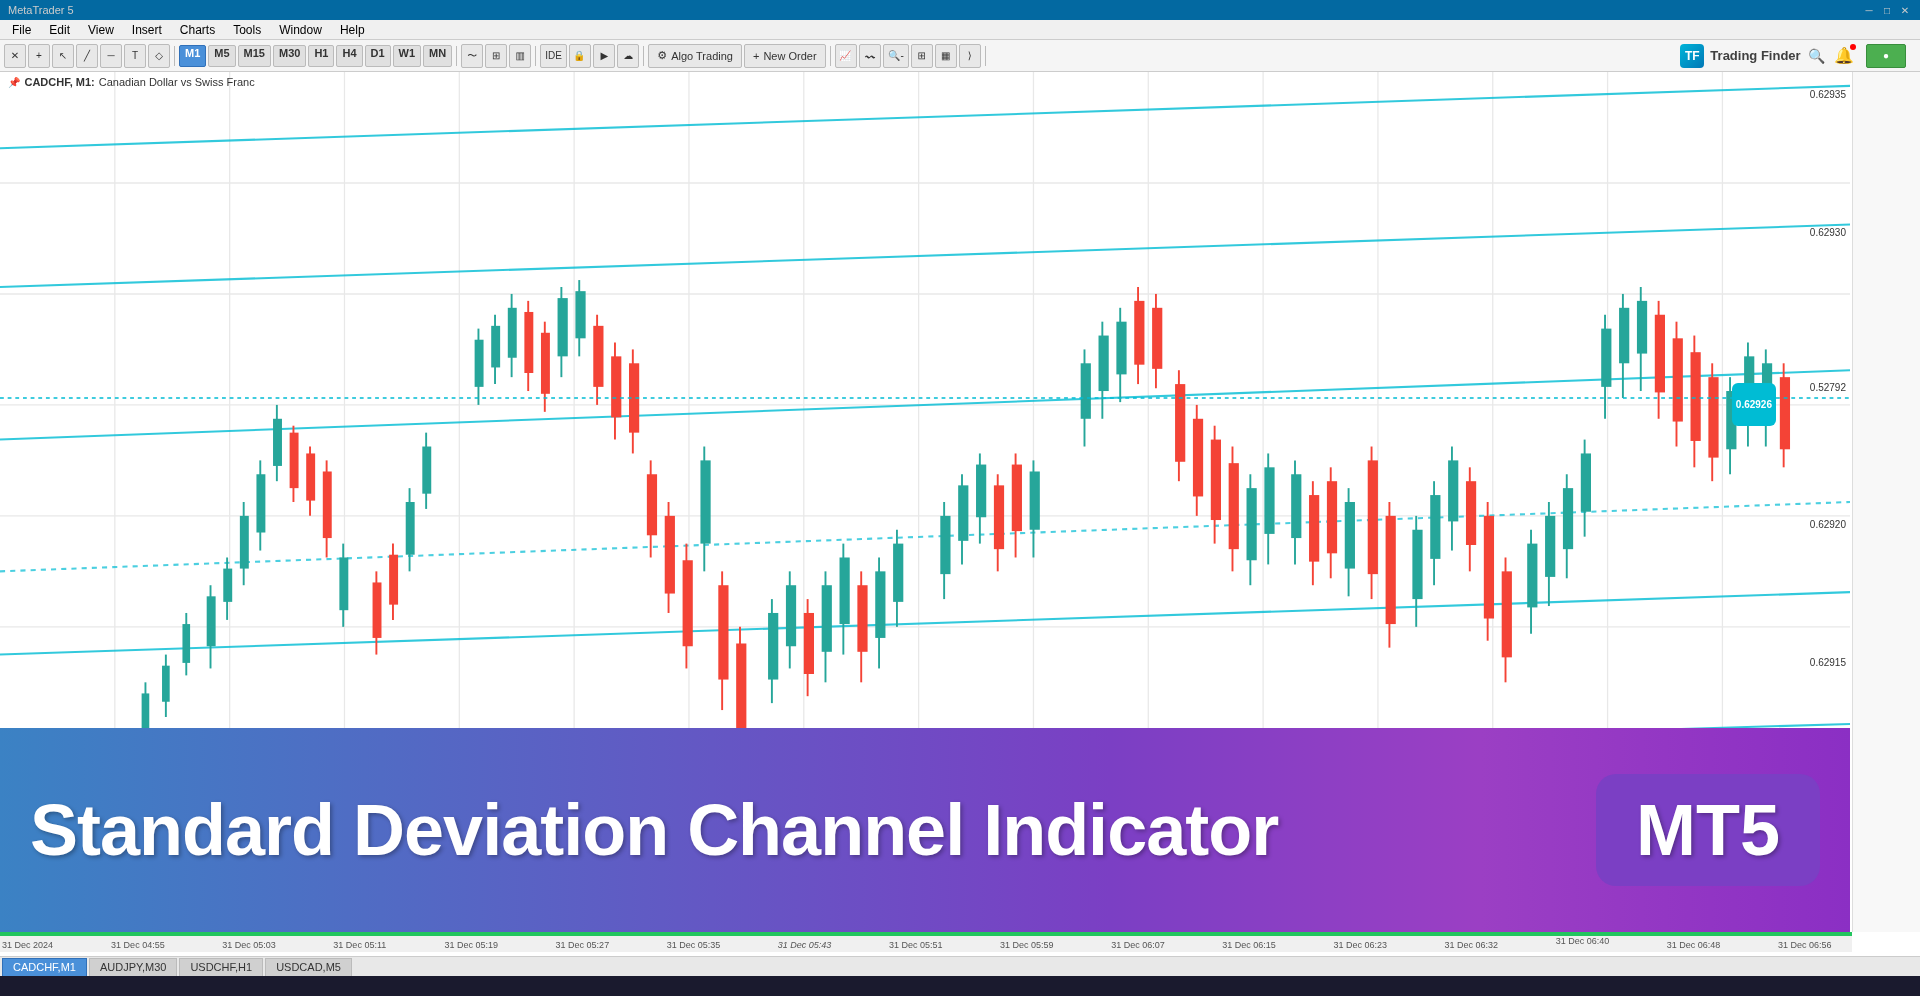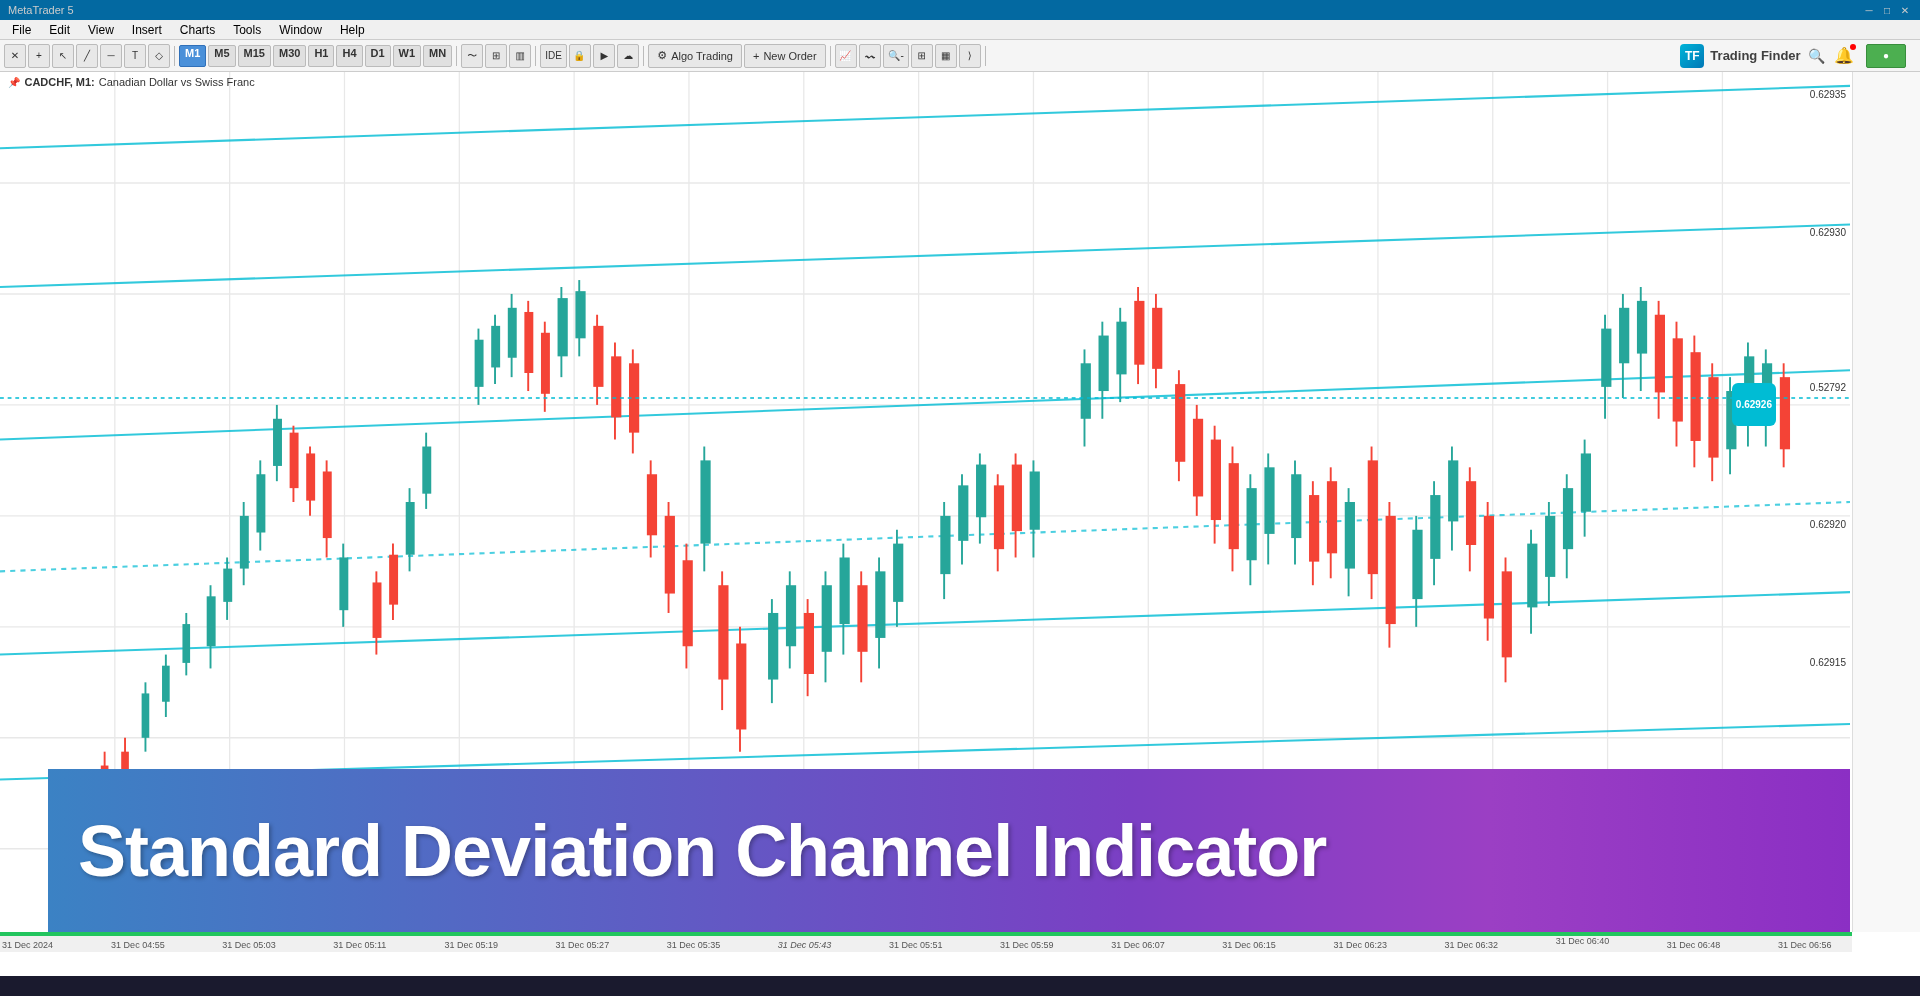"Standard Deviation Channel Indicator" .overlay-banner { height: 163px -> 204px; margin-left: 48px -> none }
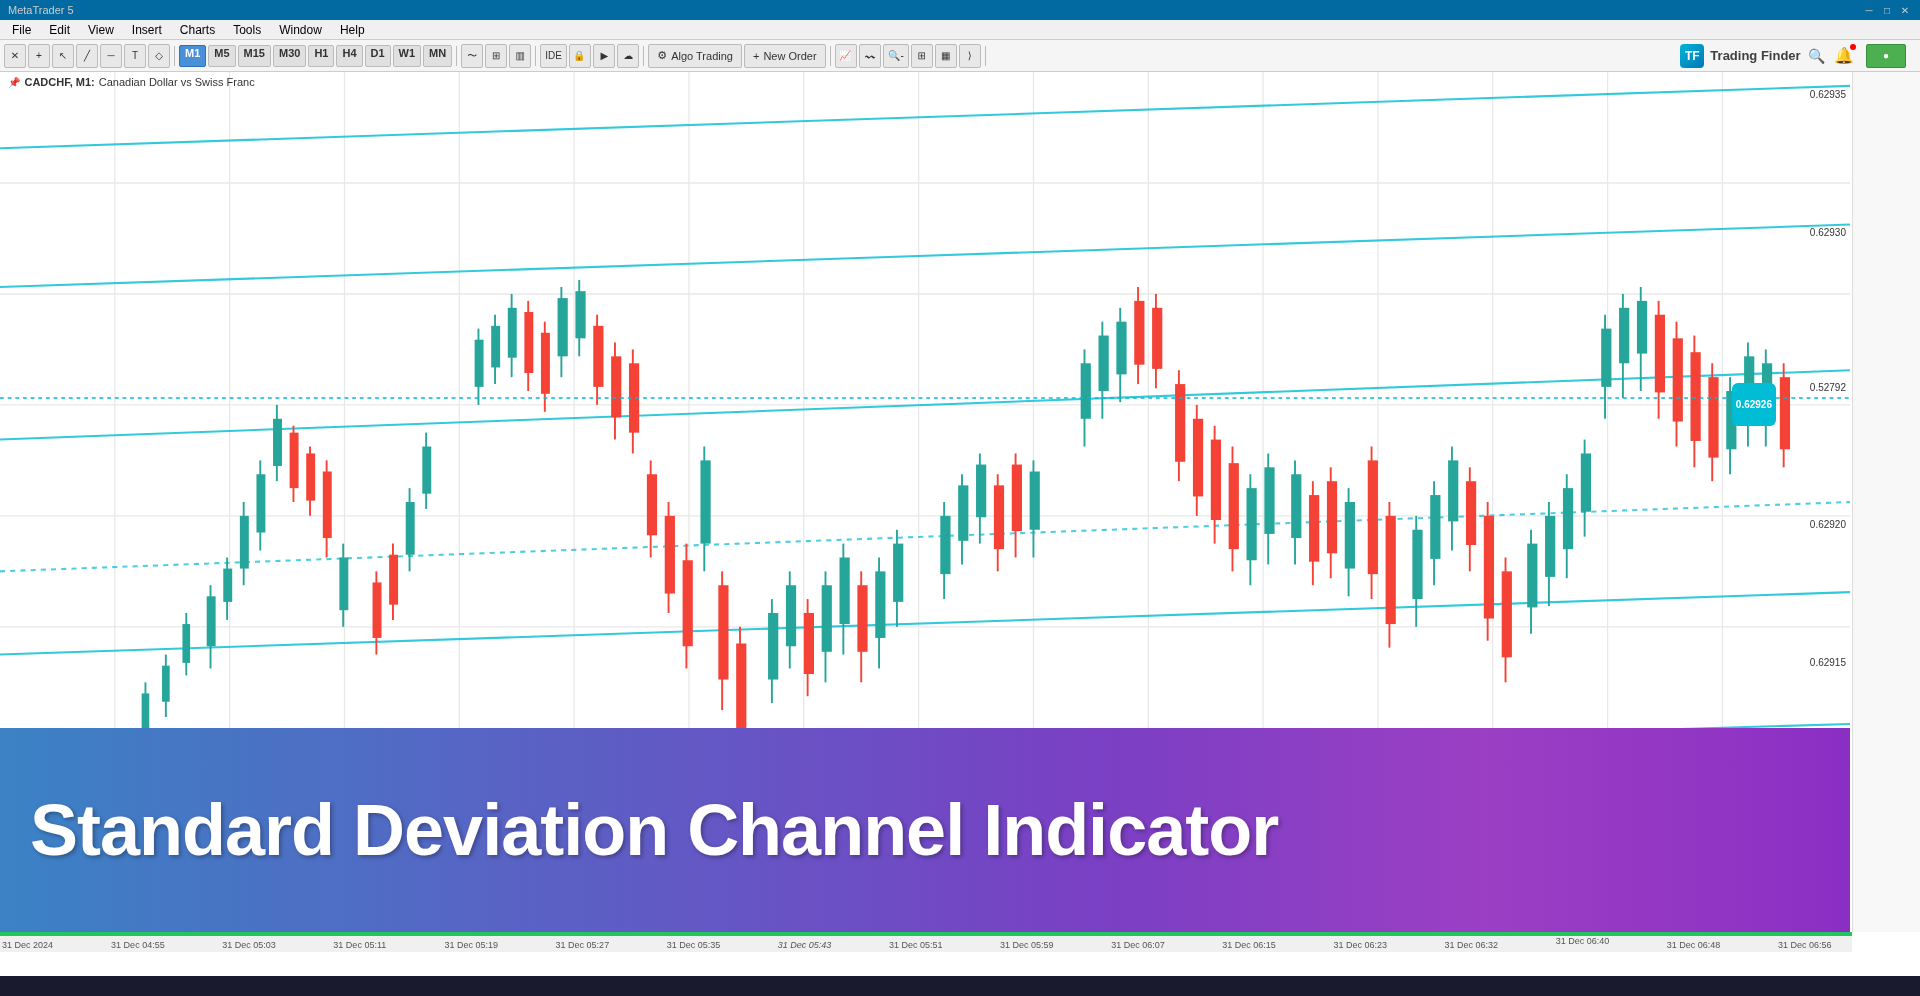"MT5" div.banner-badge { html: none -> <div>MT5</div> }
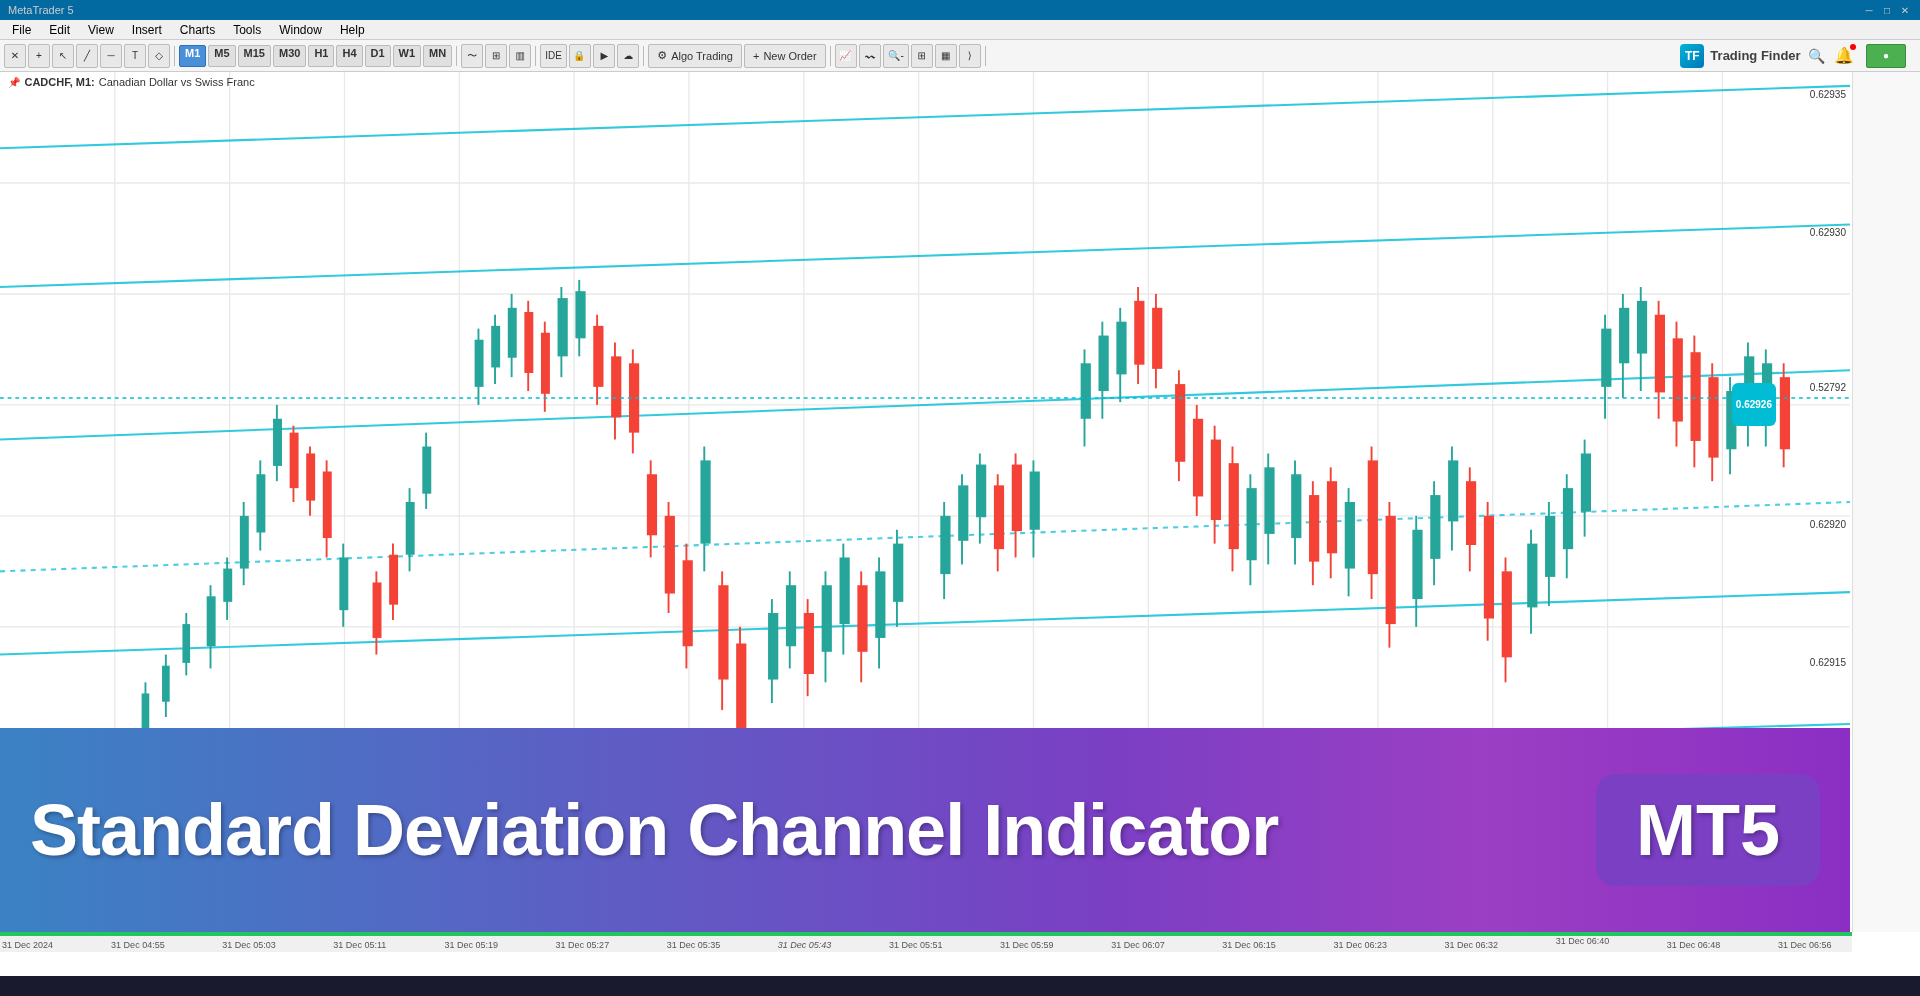"CADCHF,M1" div.bottom-tabs { html: none -> <div> <div> <span>CADCHF,M1</span> </div> <div> <span>AUDJPY,M30</span> </div> <div> <span>USDCHF,H1</span> </div> <div> <span>USDCAD,M5</span> </div> </div> }
